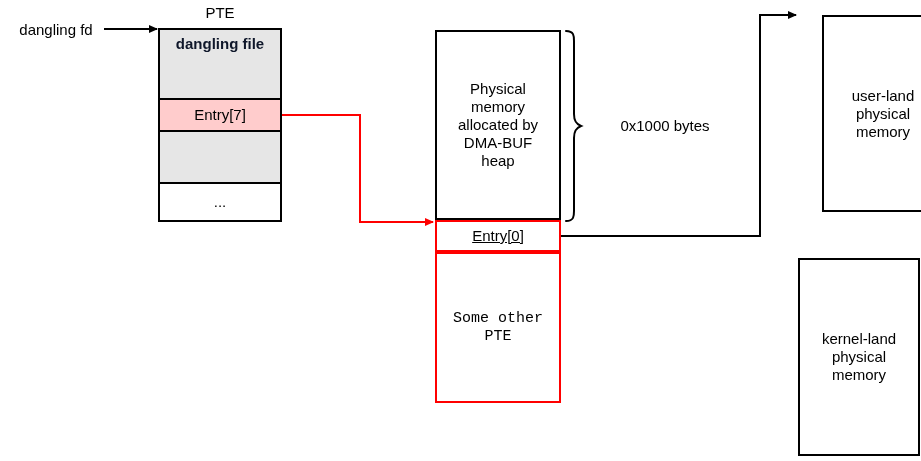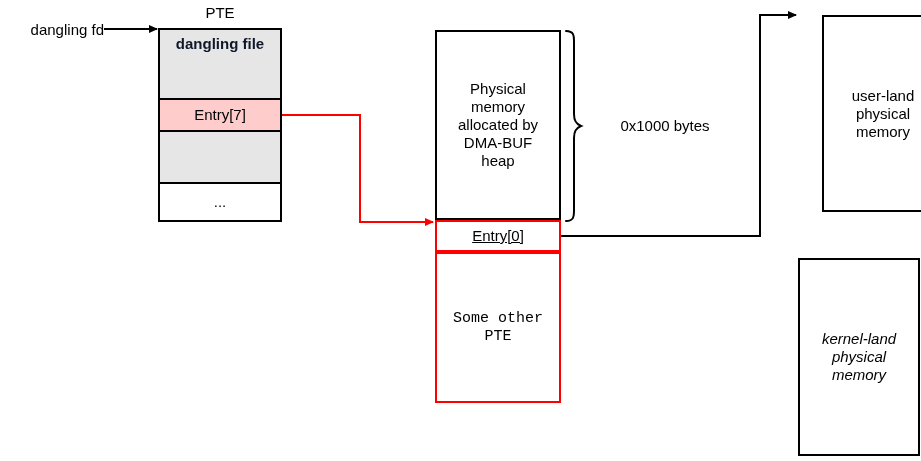"dangling fd" div.lbl { text-align: right -> center }
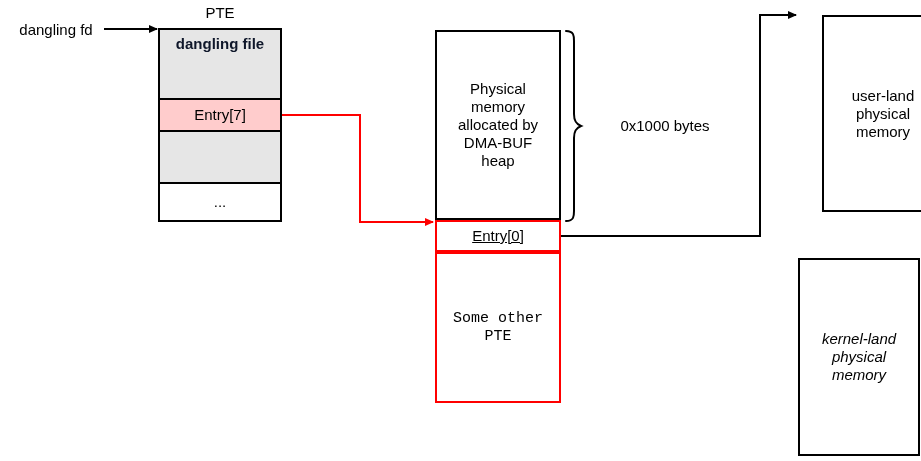"kernel-land" div.box { font-style: italic -> none }
